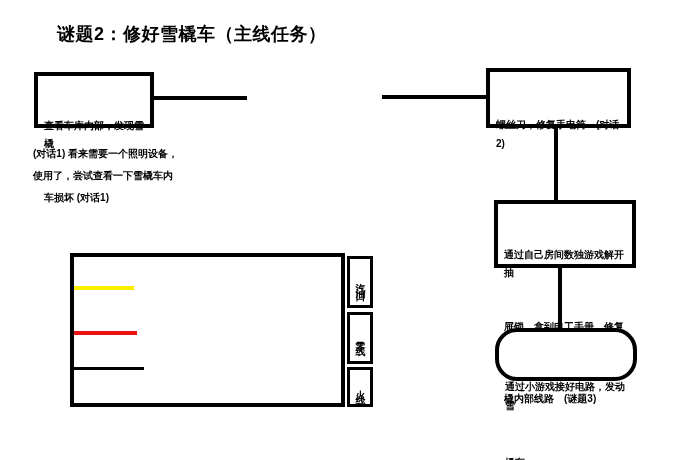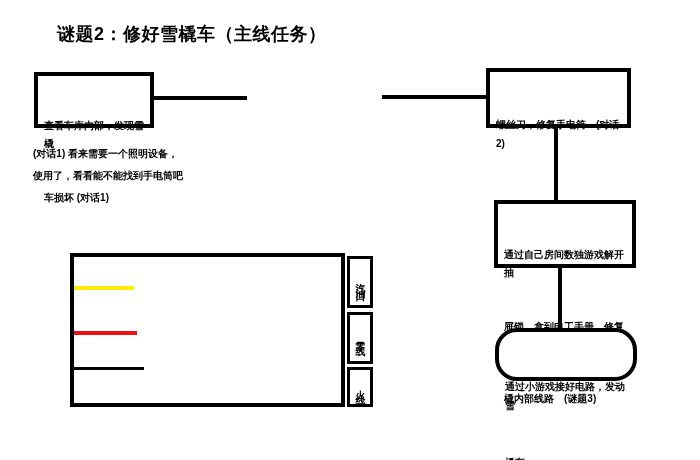"使用了，看看能不能找到手电筒吧" div.note-line { text: 看看能不能找到手电筒吧 -> 尝试查看一下雪橇车内 }
